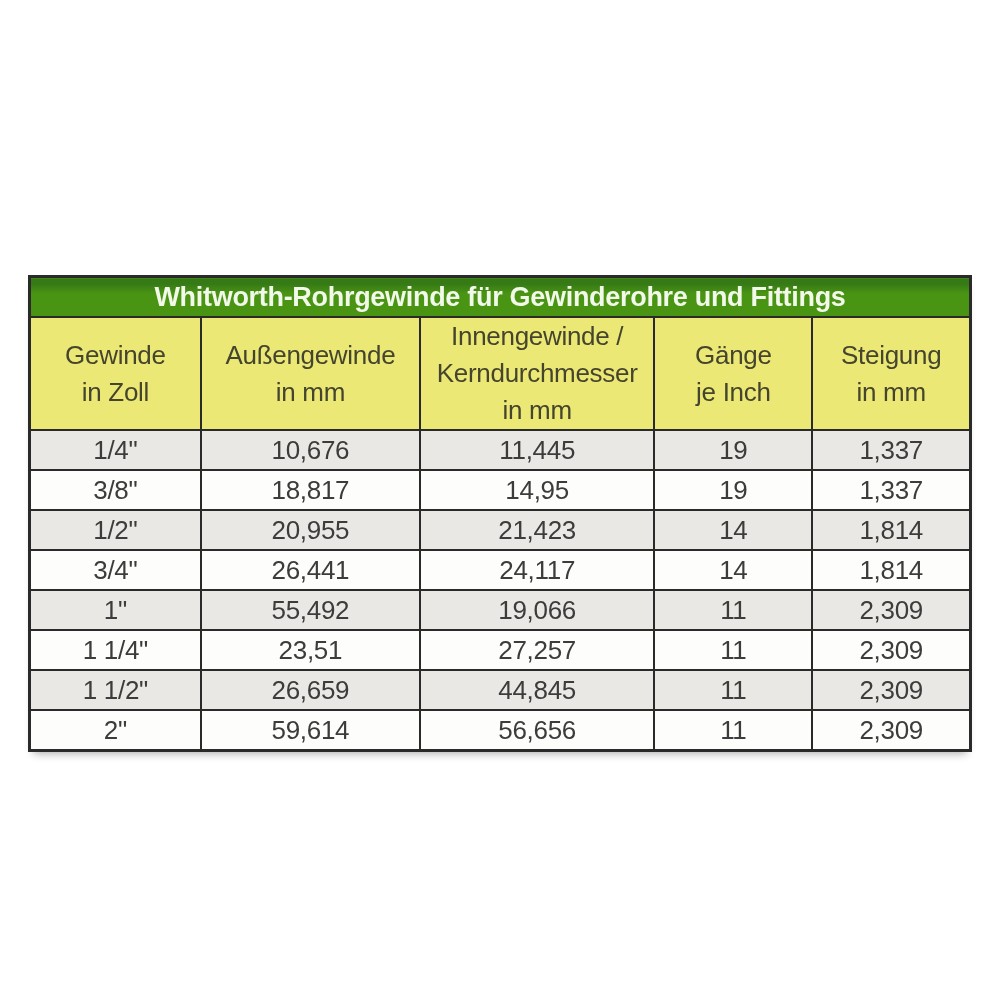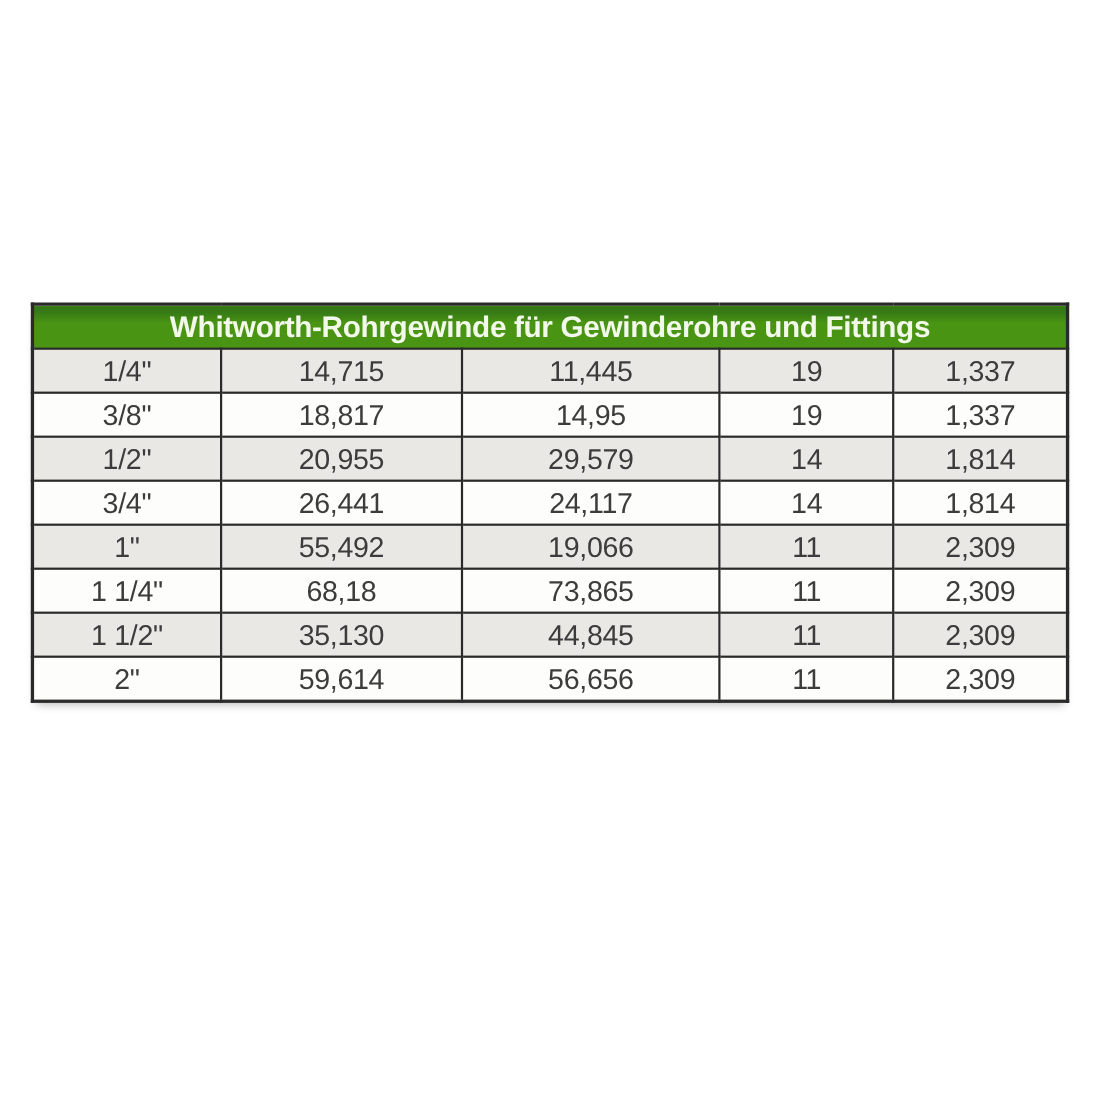"Gewinde" tr.header-row { html: none -> <tr> <th>Gewinde<br>in Zoll</th> <th>Außengewinde<br>in mm</th> <th>Innengewinde /<br>Kerndurchmesser<br>in mm</th> <th>Gänge<br>je Inch</th> <th>Steigung<br>in mm</th> </tr> }
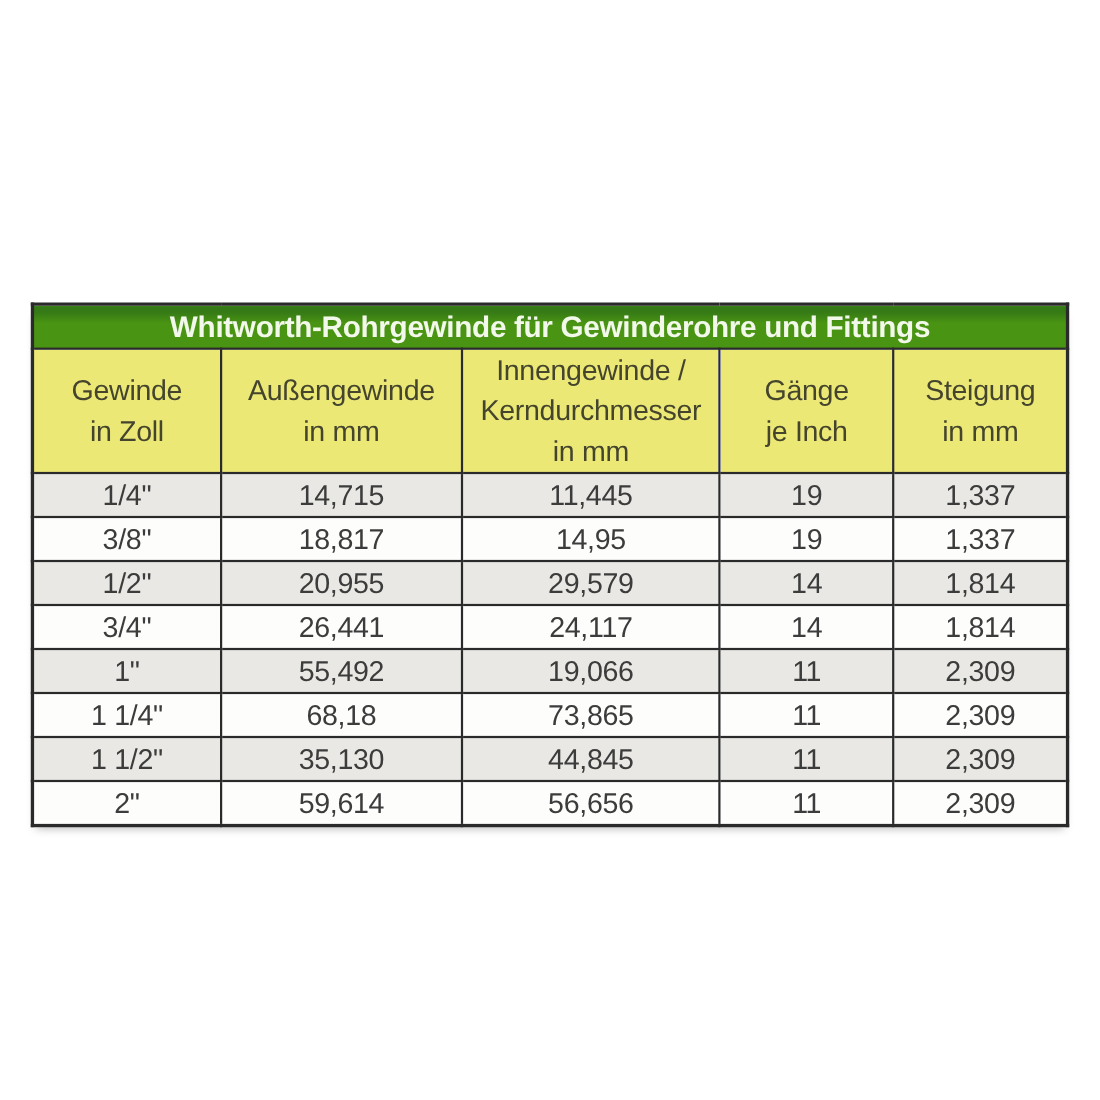"14,715" td { text: 14,715 -> 10,676 }
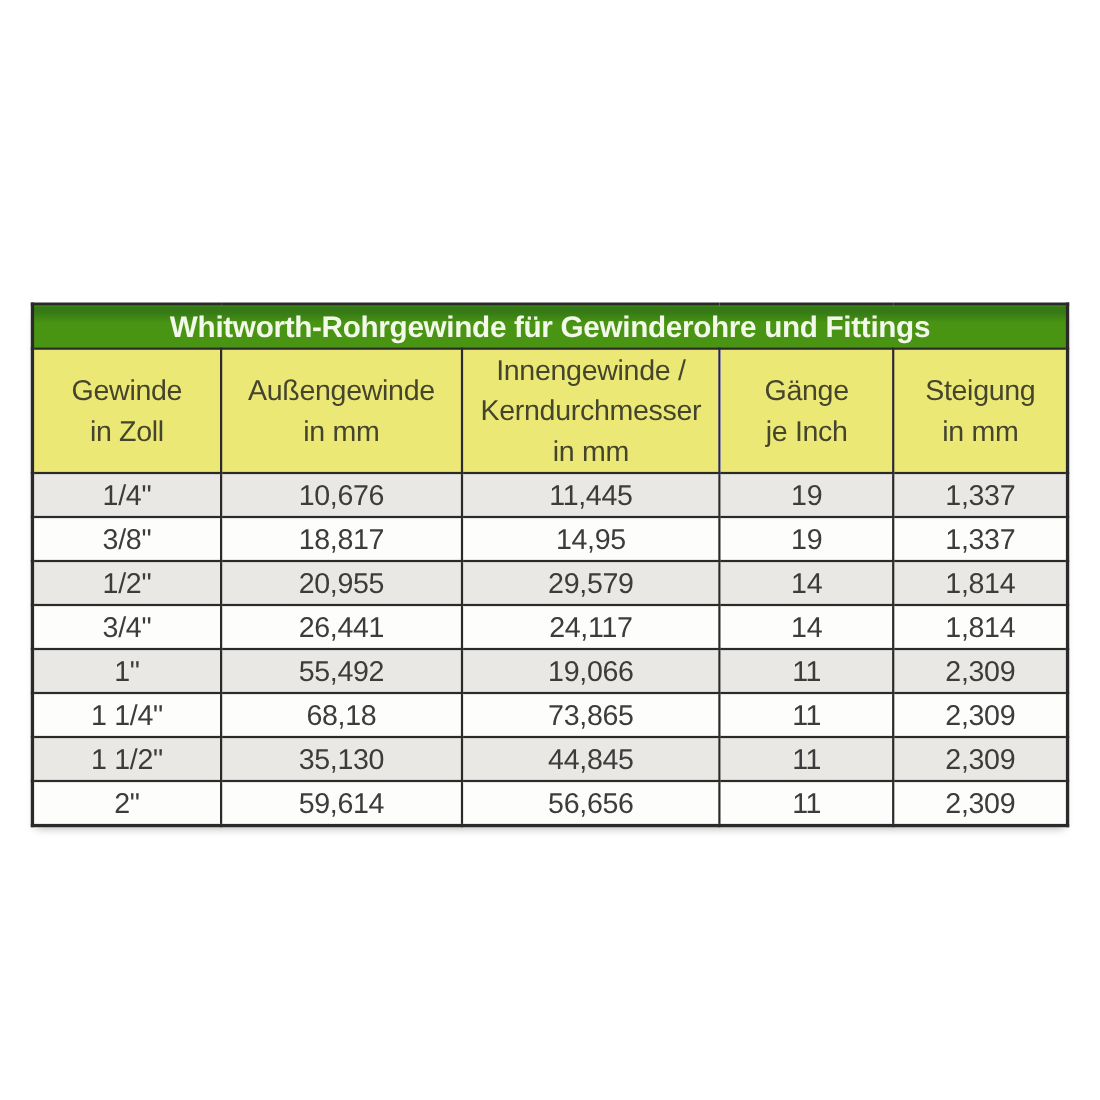"29,579" td { text: 29,579 -> 21,423 }
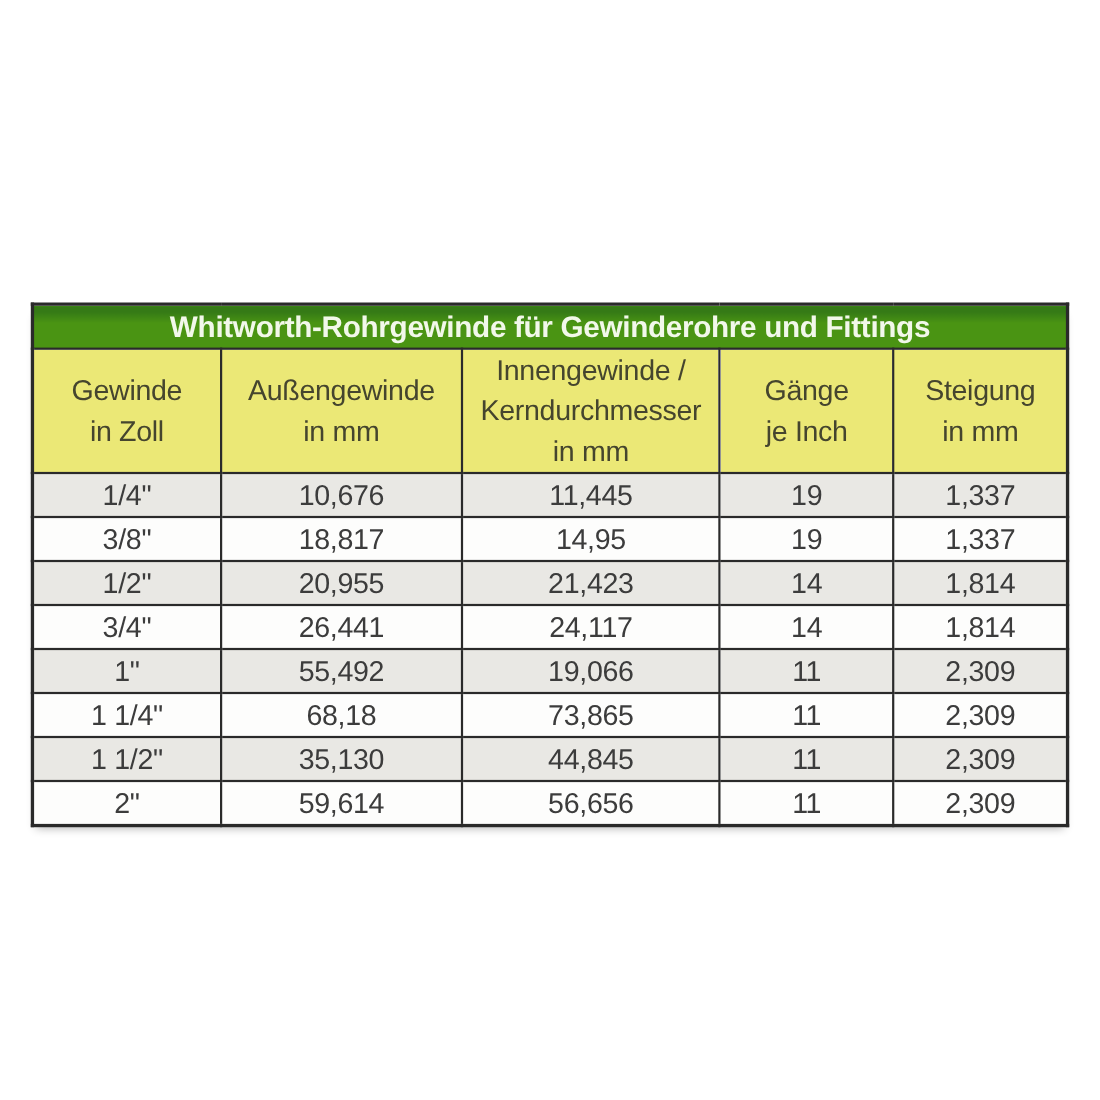"68,18" td { text: 68,18 -> 23,51 }
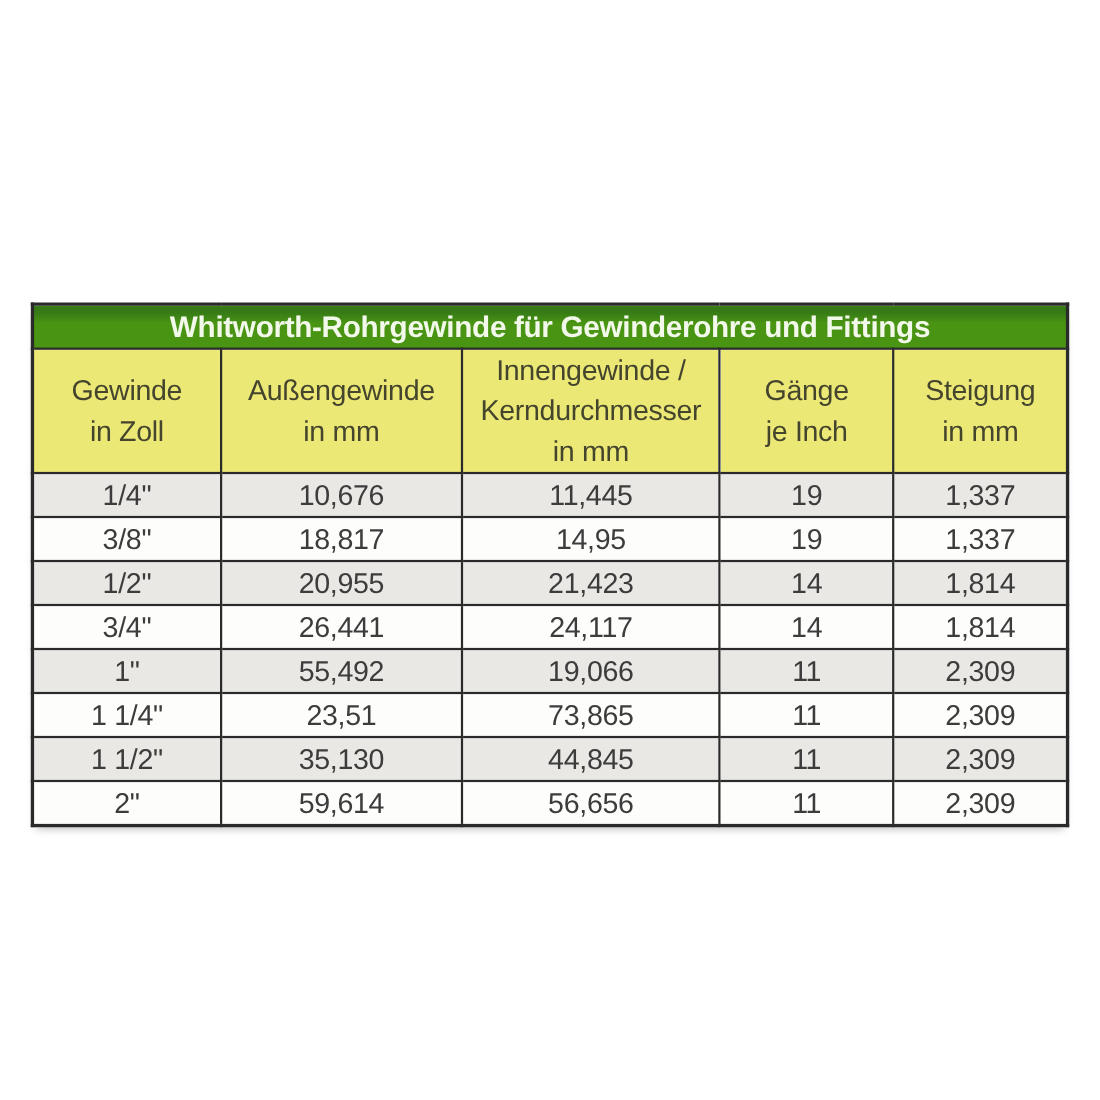"73,865" td { text: 73,865 -> 27,257 }
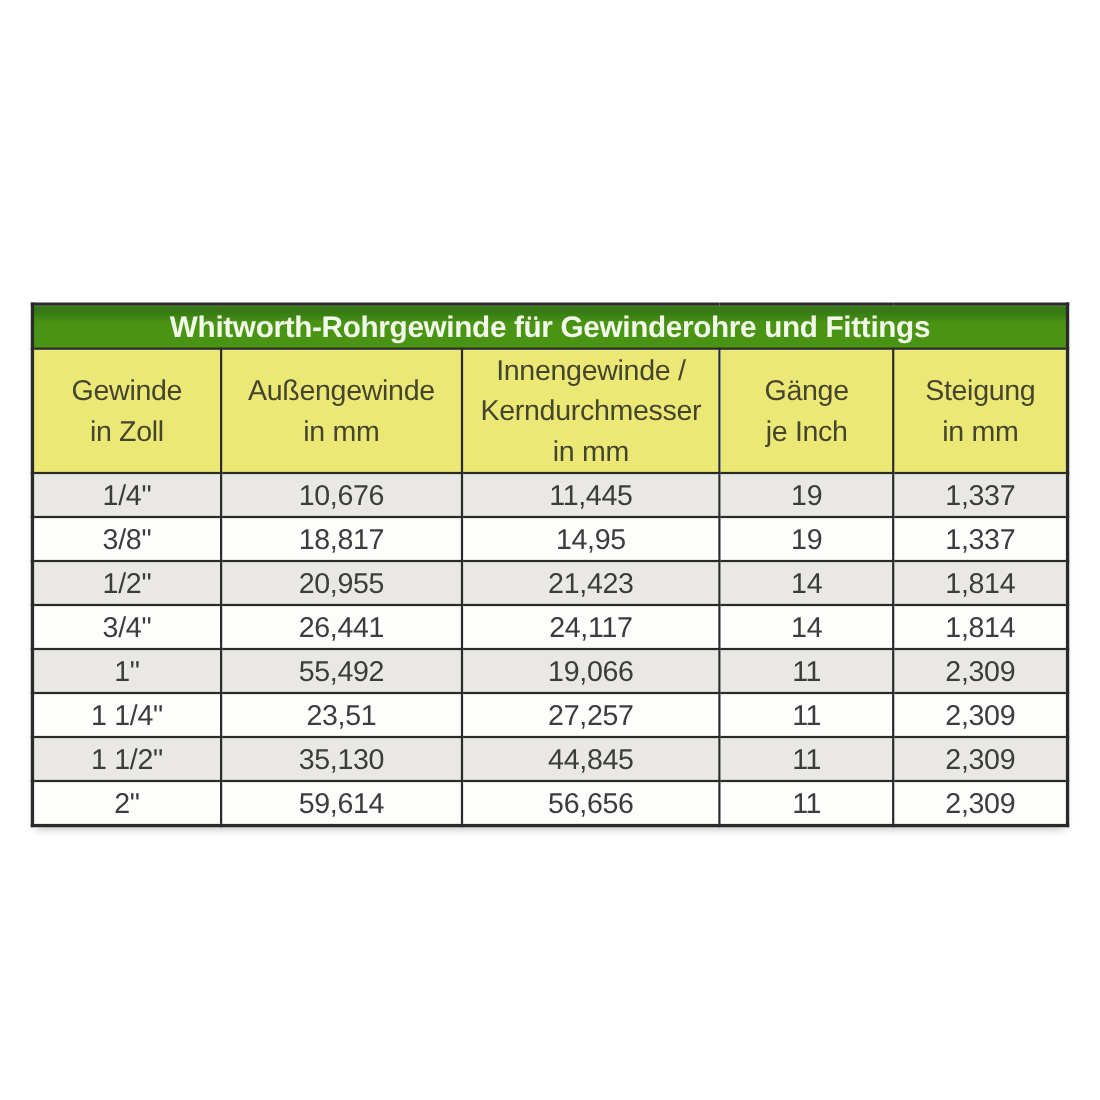"35,130" td { text: 35,130 -> 26,659 }
